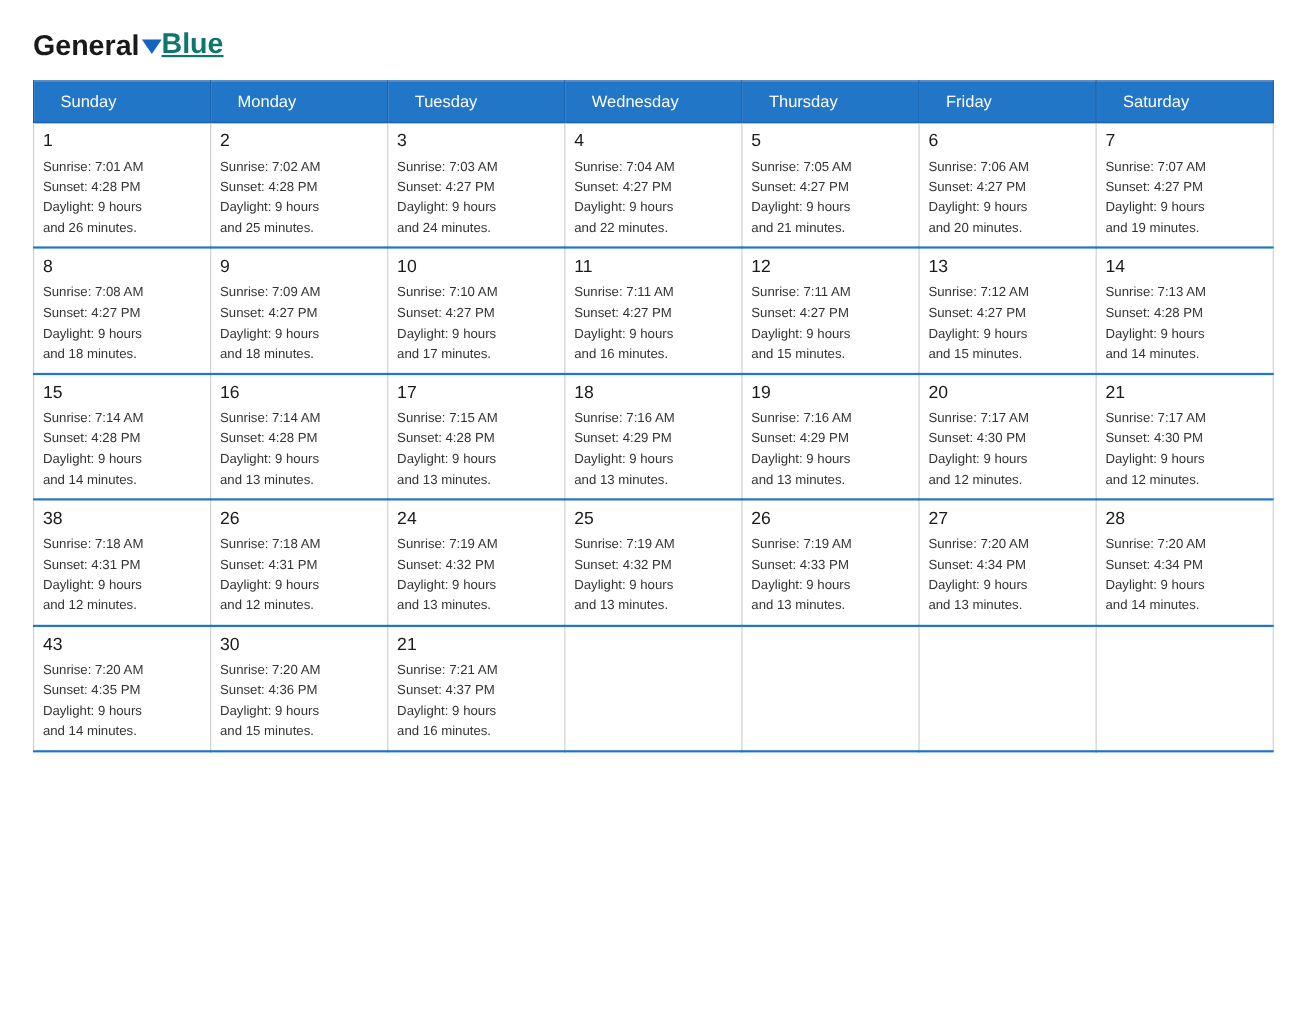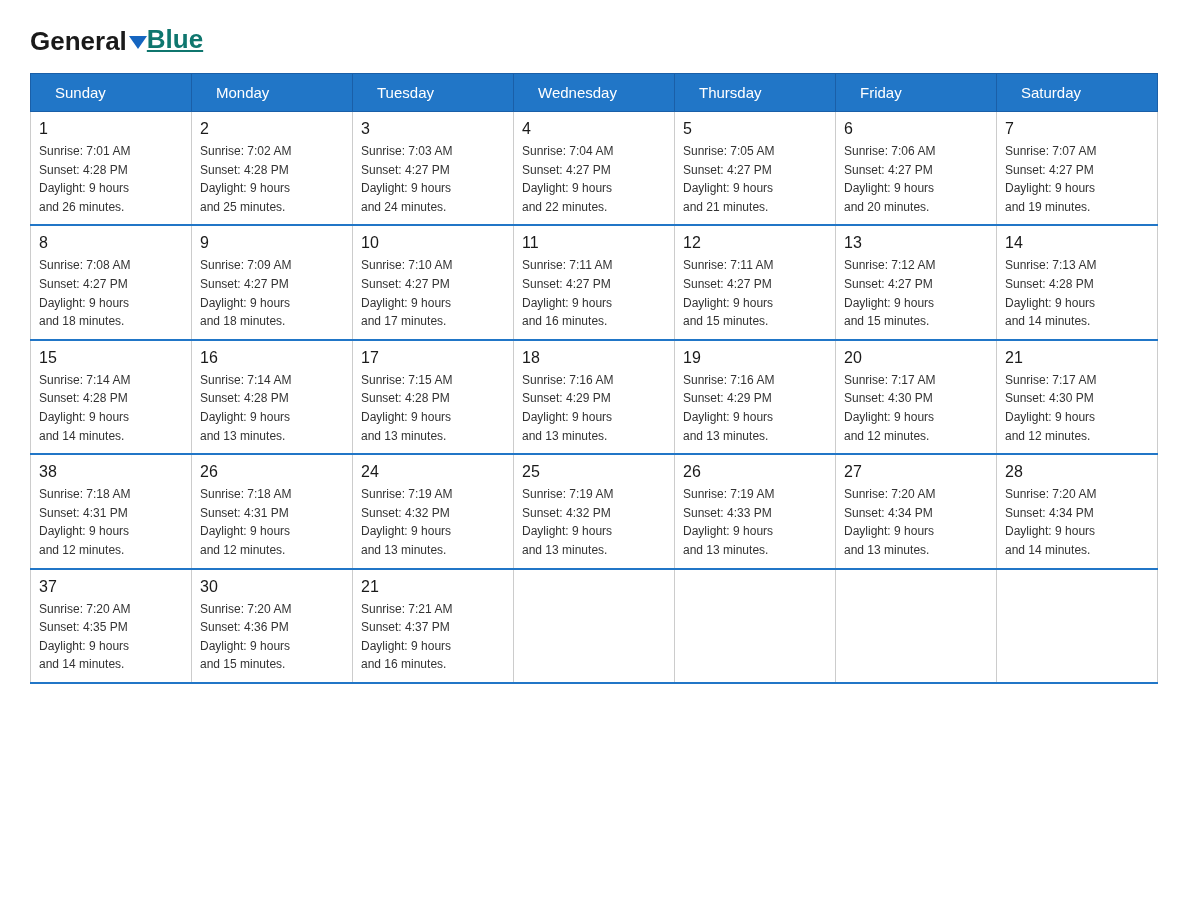"37" span.day-num { text: 37 -> 43 }
